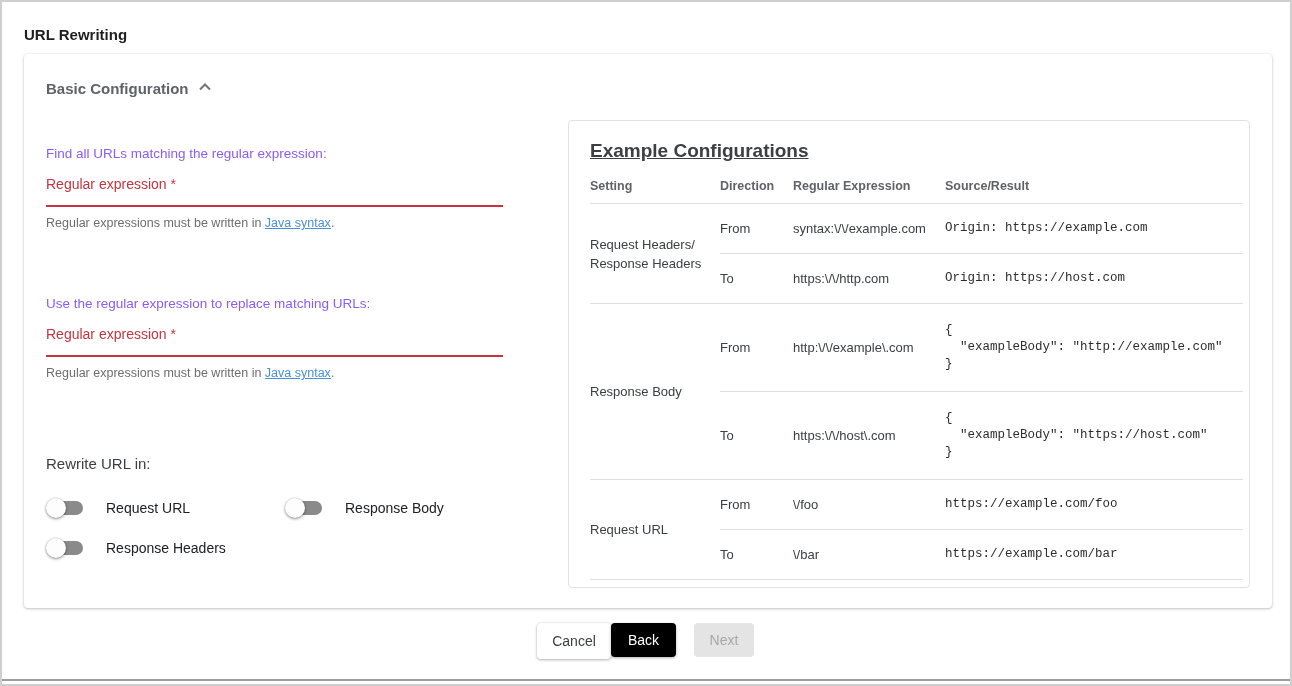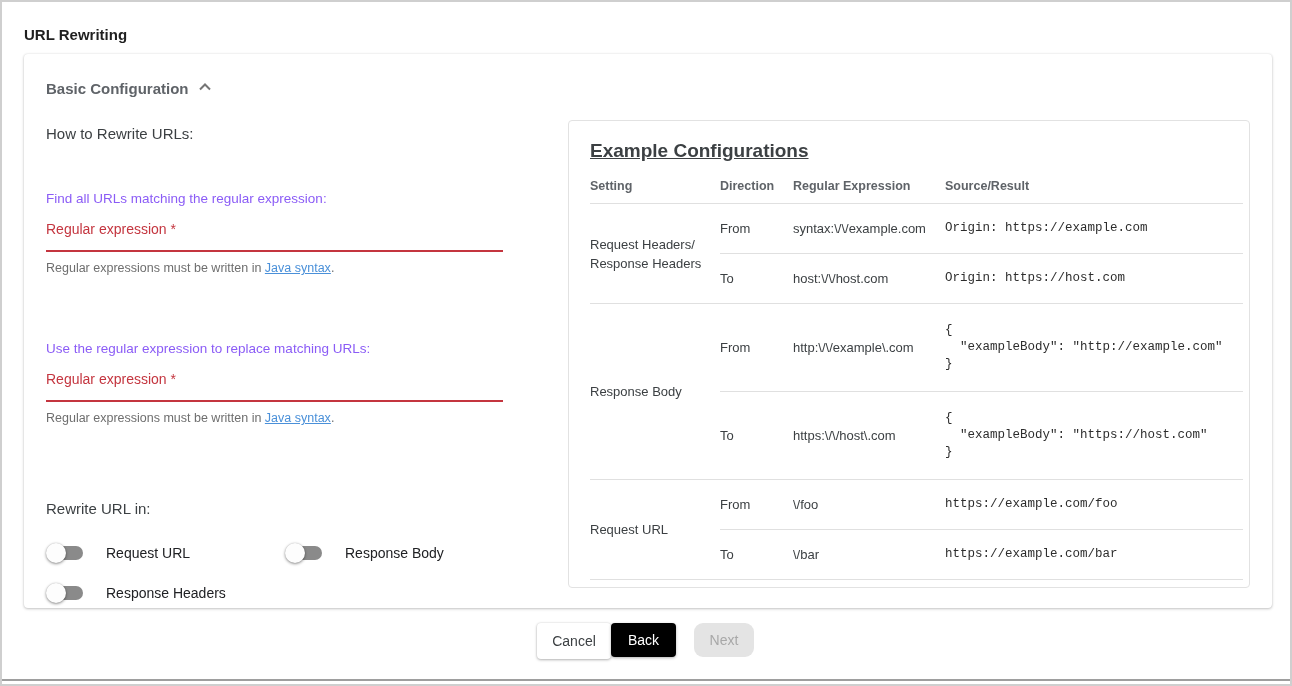"How to Rewrite URLs:" div.section-title { html: <div>How to Rewrite URLs:</div> -> none }
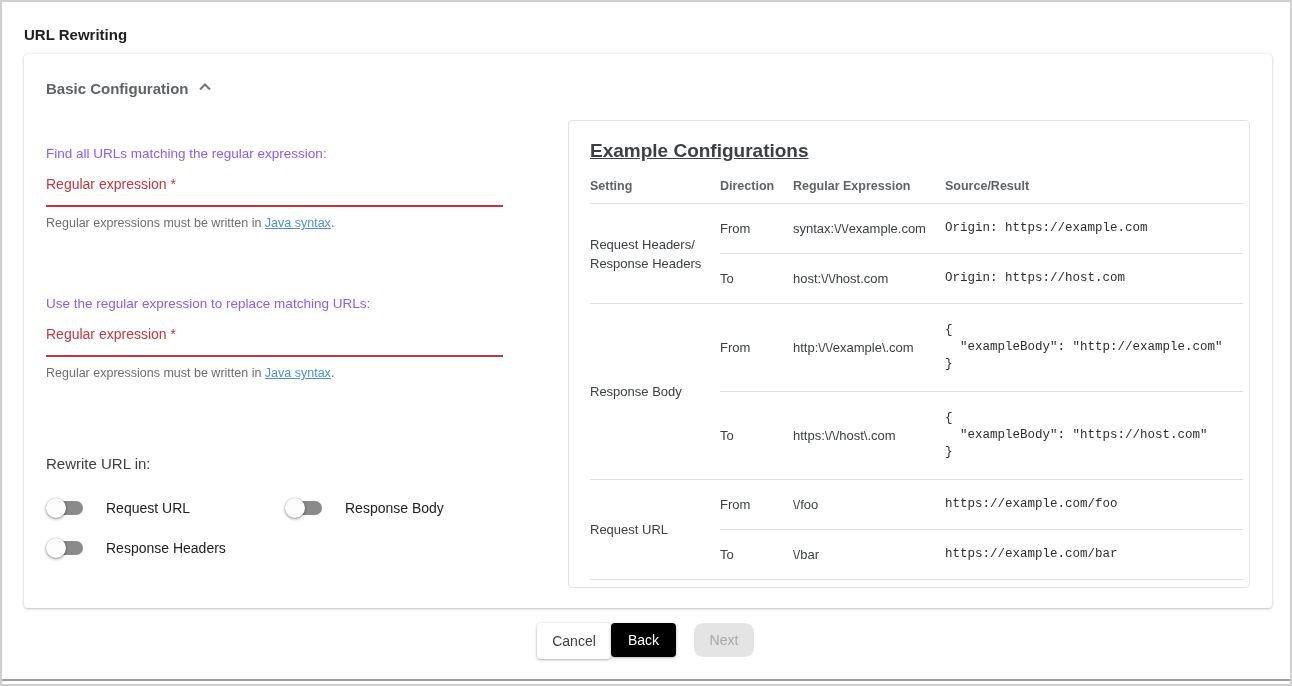"host:\/\/host.com" td { text: host:\/\/host.com -> https:\/\/http.com }
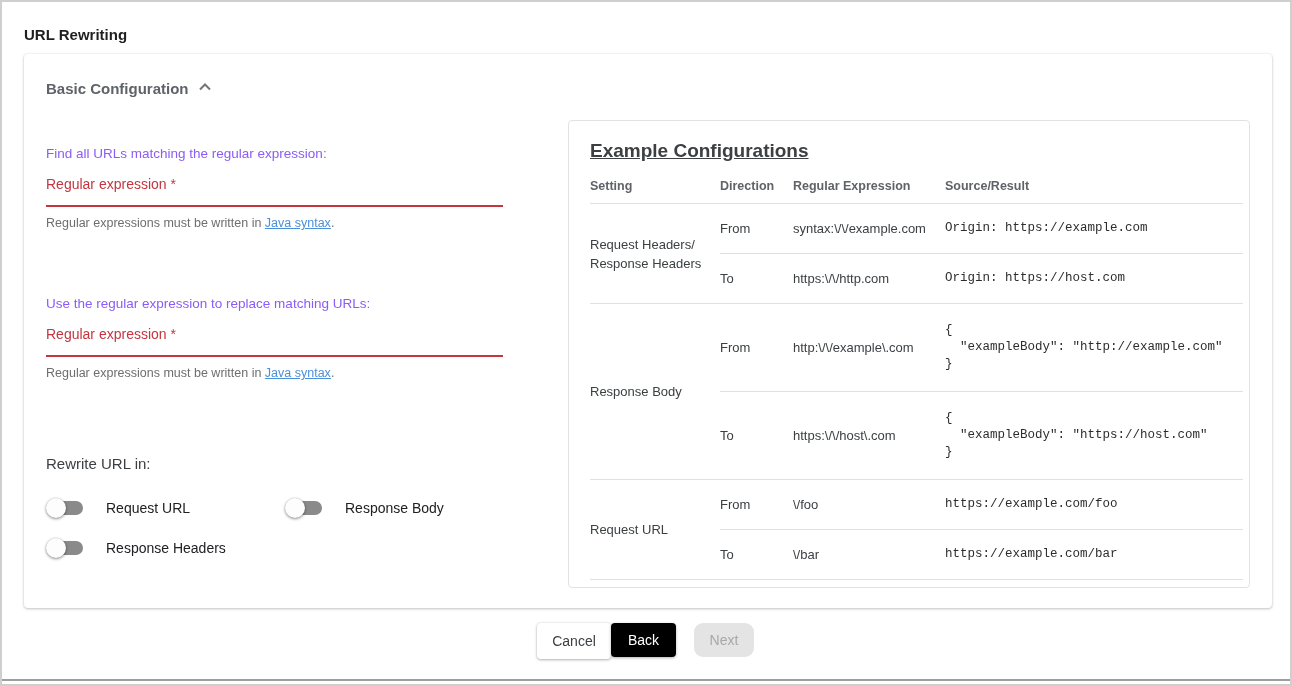"Next" .btn-next { border-radius: 9px -> none }
